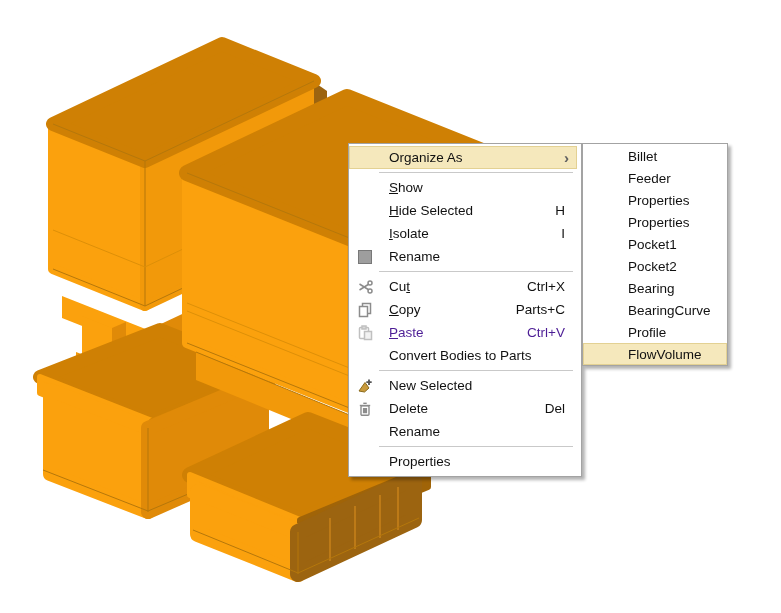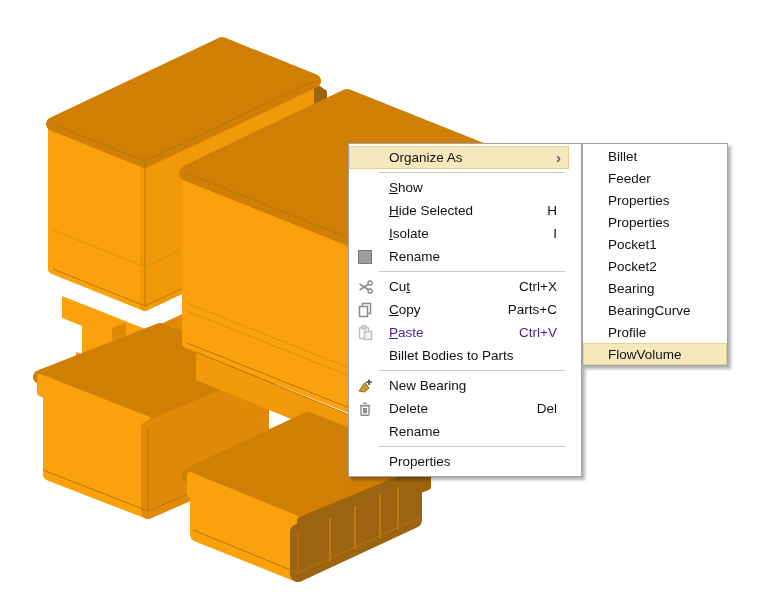"Organize As" #main-menu { padding: 2px 12px 3px 0 -> 2px 4px 3px 0 }
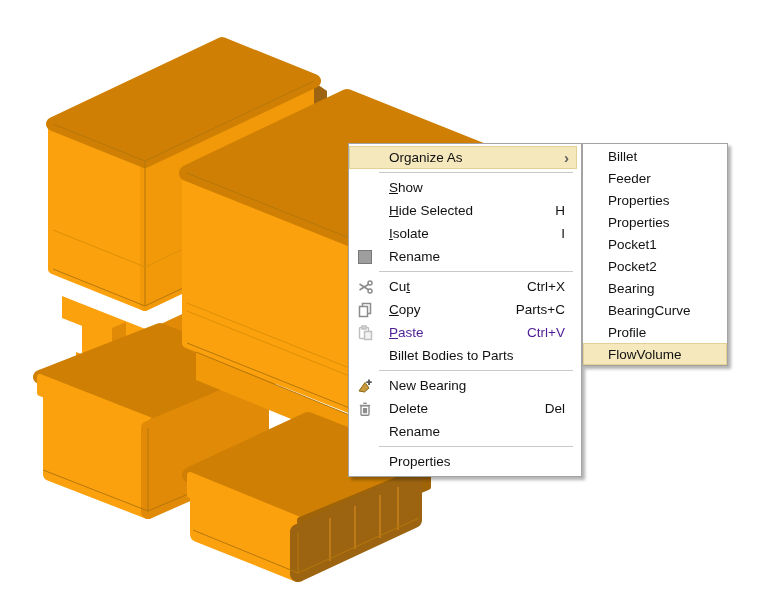"Billet" #sub-menu .mi-label { margin-left: 25px -> 45px }
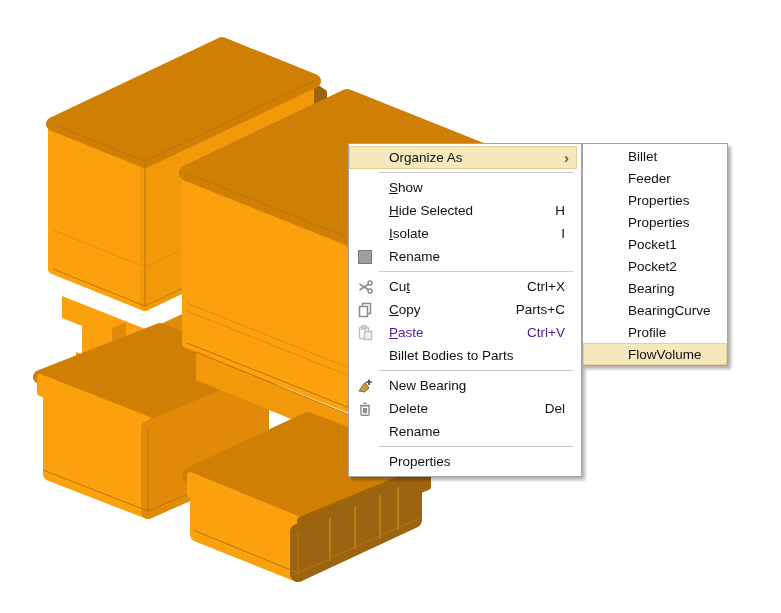"Billet Bodies to Parts" span.mi-label { text: Billet -> Convert }
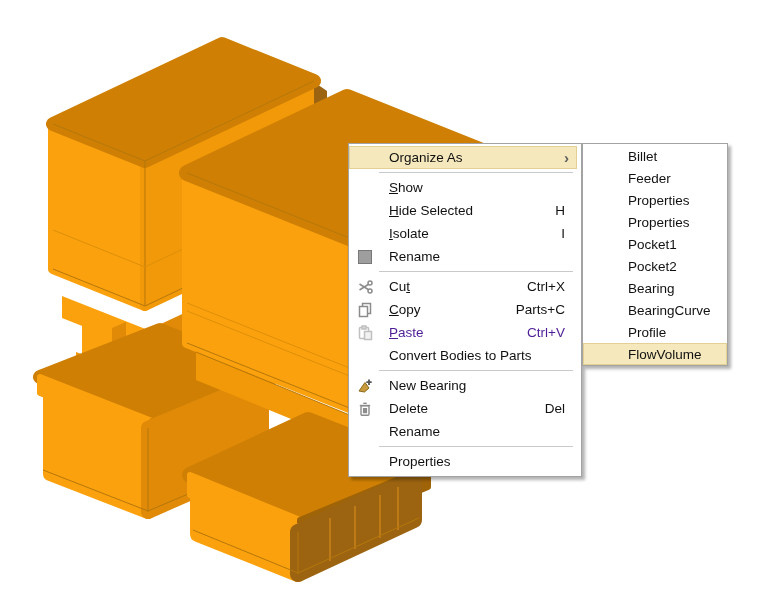"New Bearing" span.mi-label { text: Bearing -> Selected }
